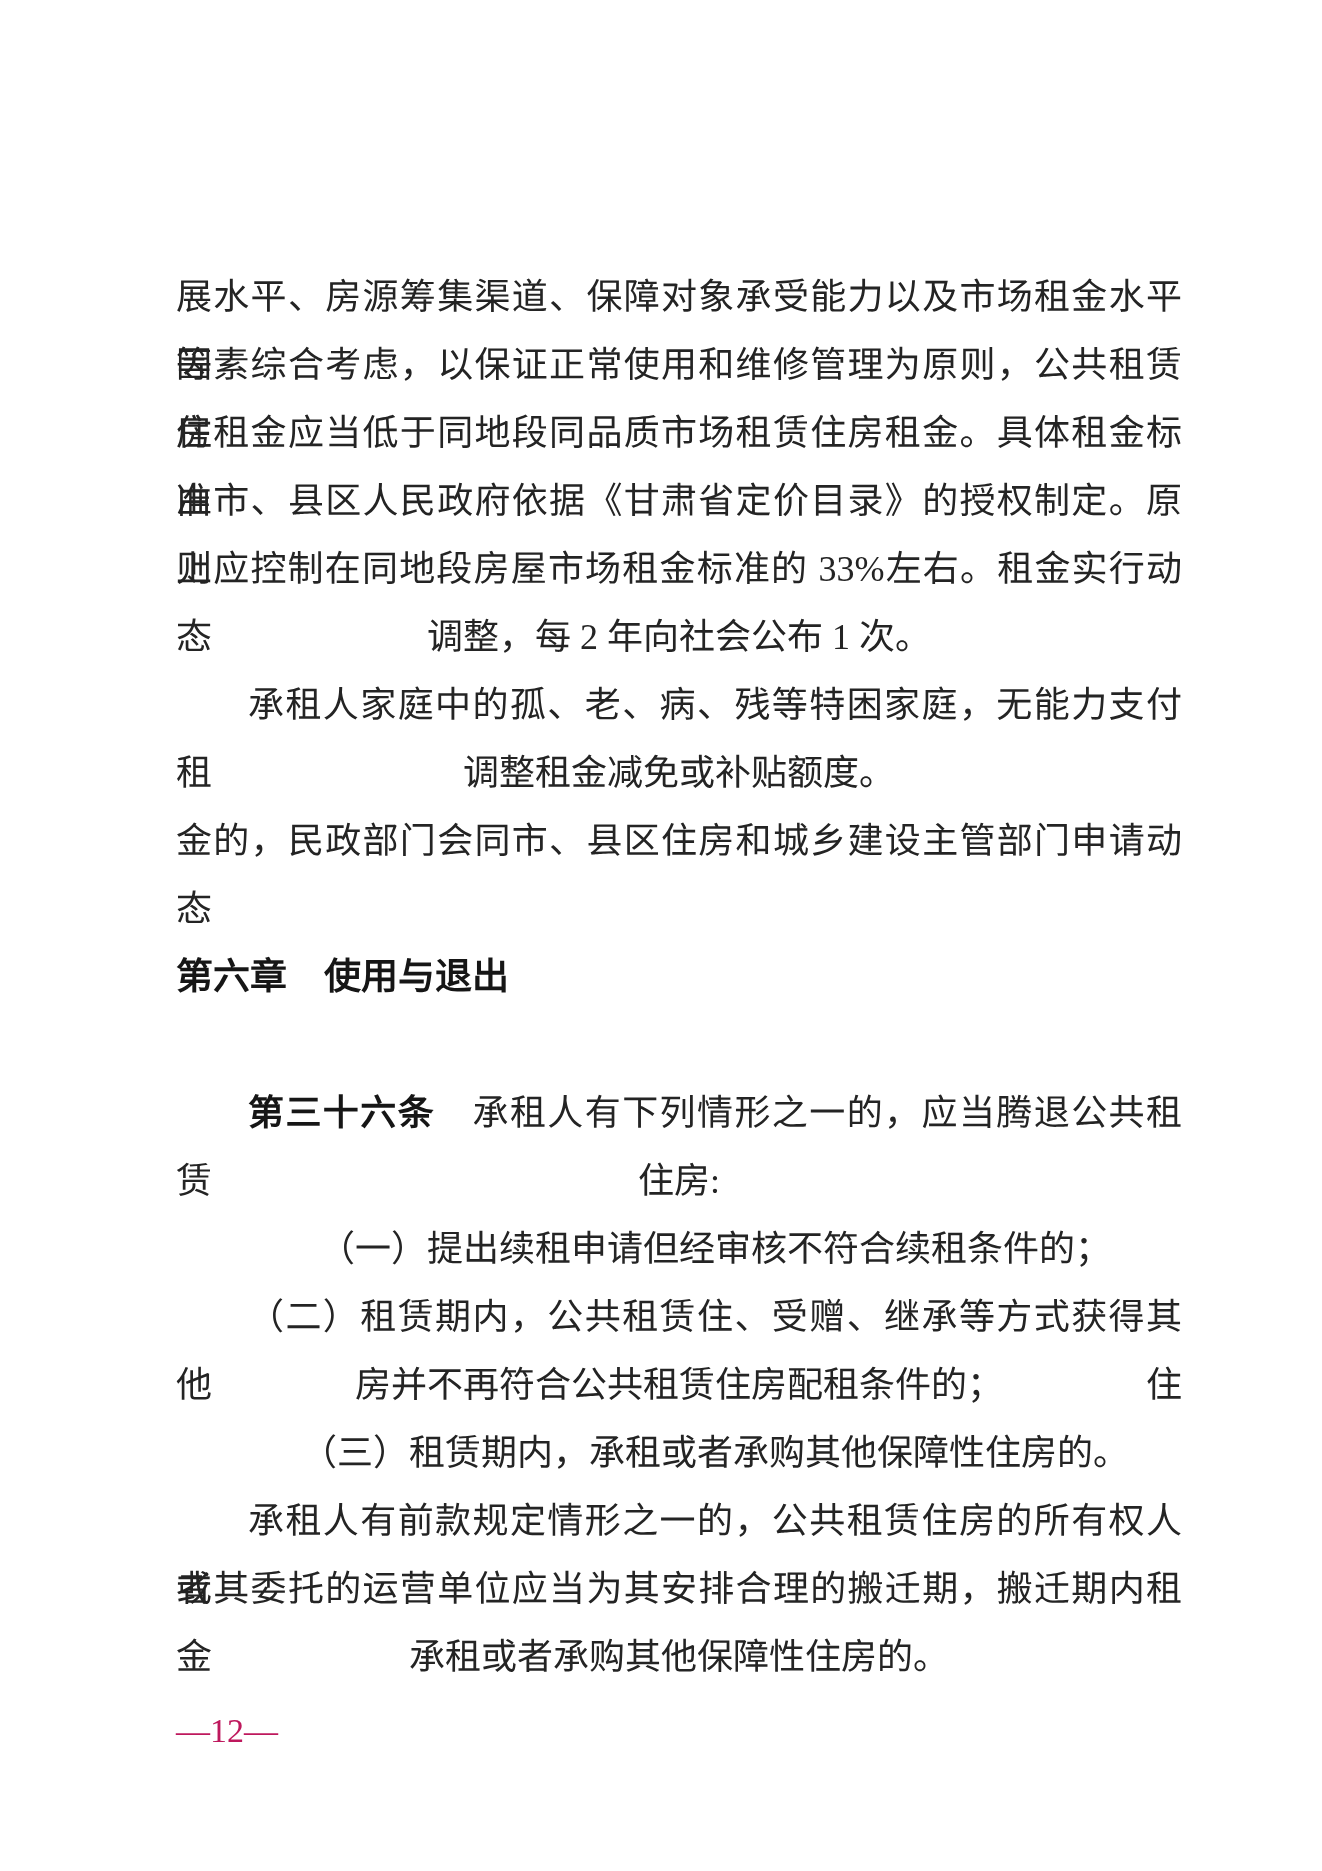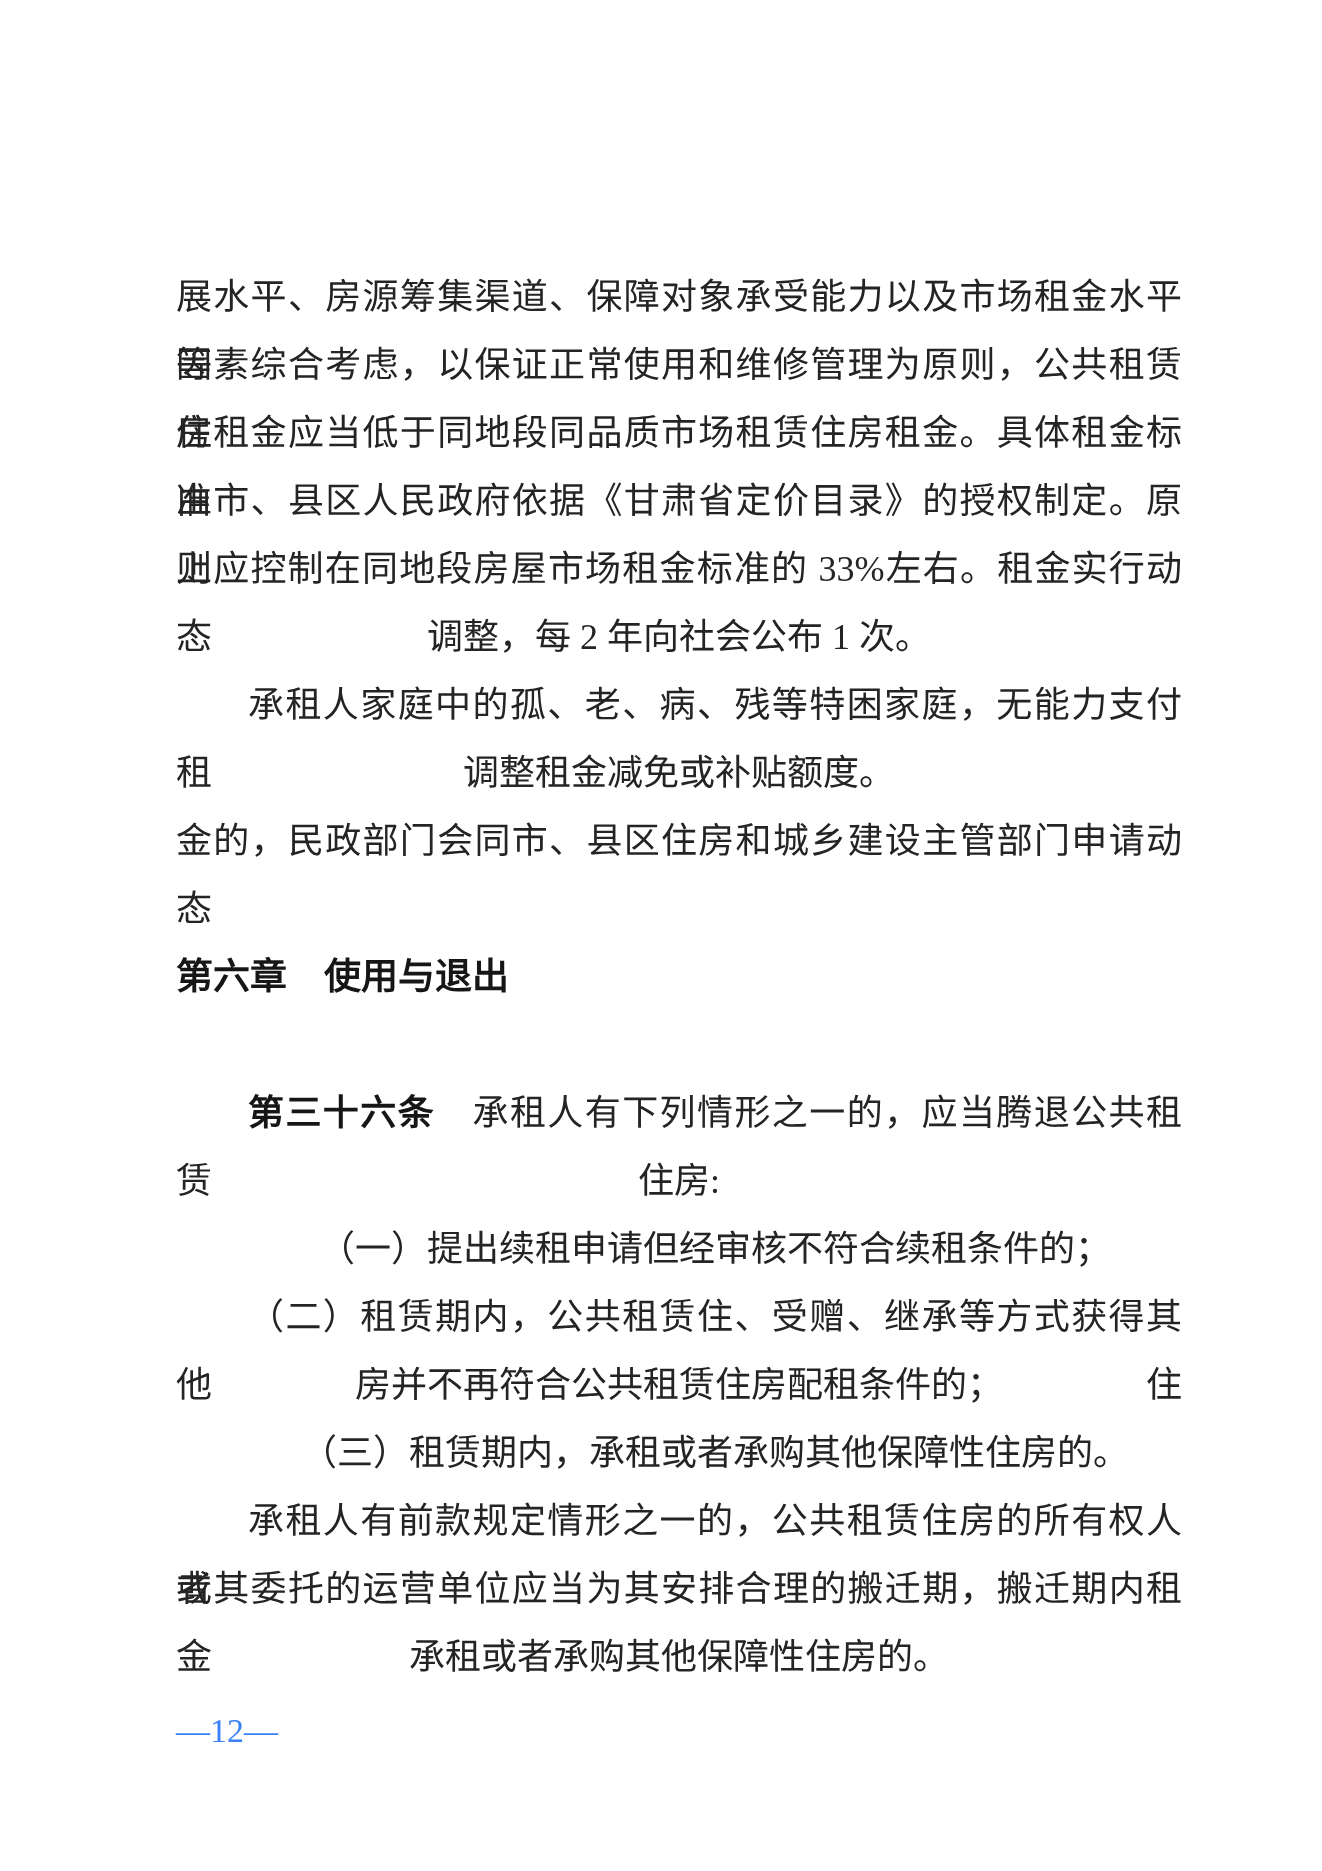"—12—" .footer { color: #3b82f6 -> #be185d }
